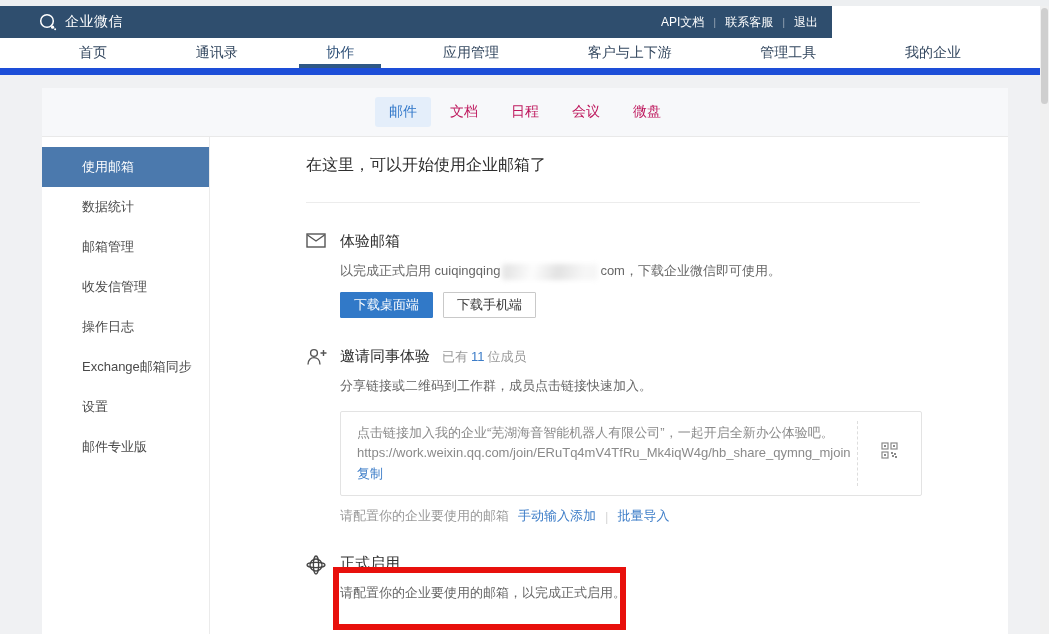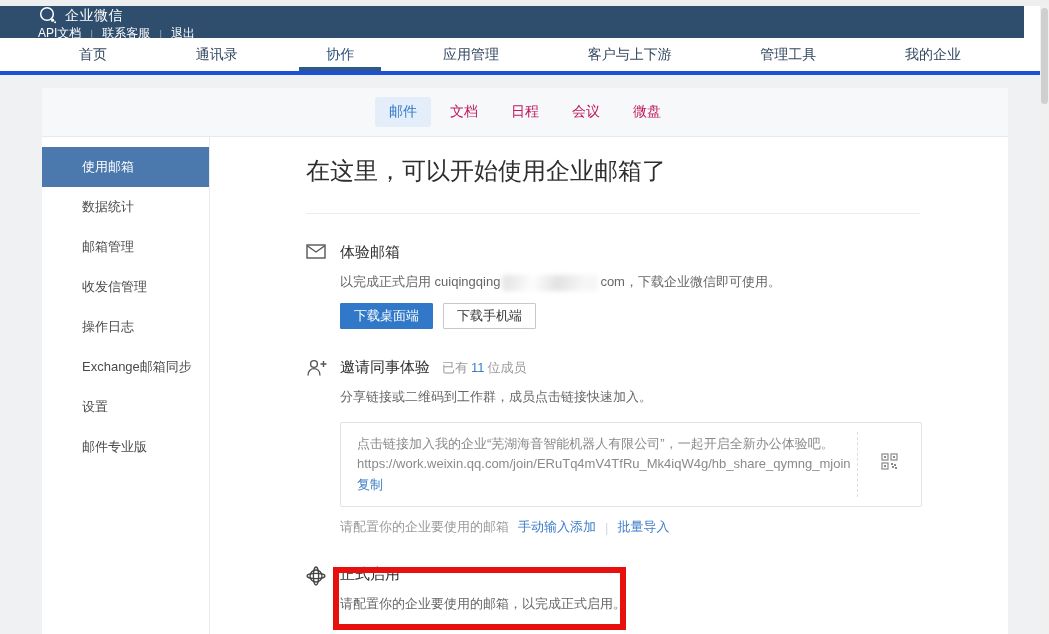"企业微信" .topbar { align-items: none -> center; flex-direction: column -> none; width: 1024px -> 832px }
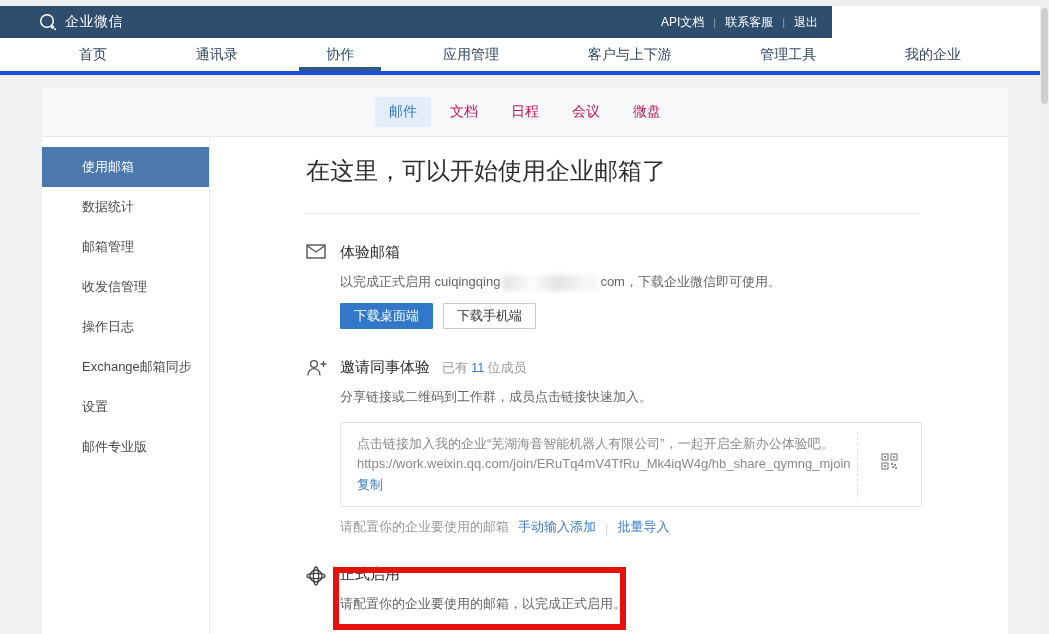"首页" .mainnav { border-bottom: 4px solid #1d4ed8 -> 7px solid #1d4ed8 }
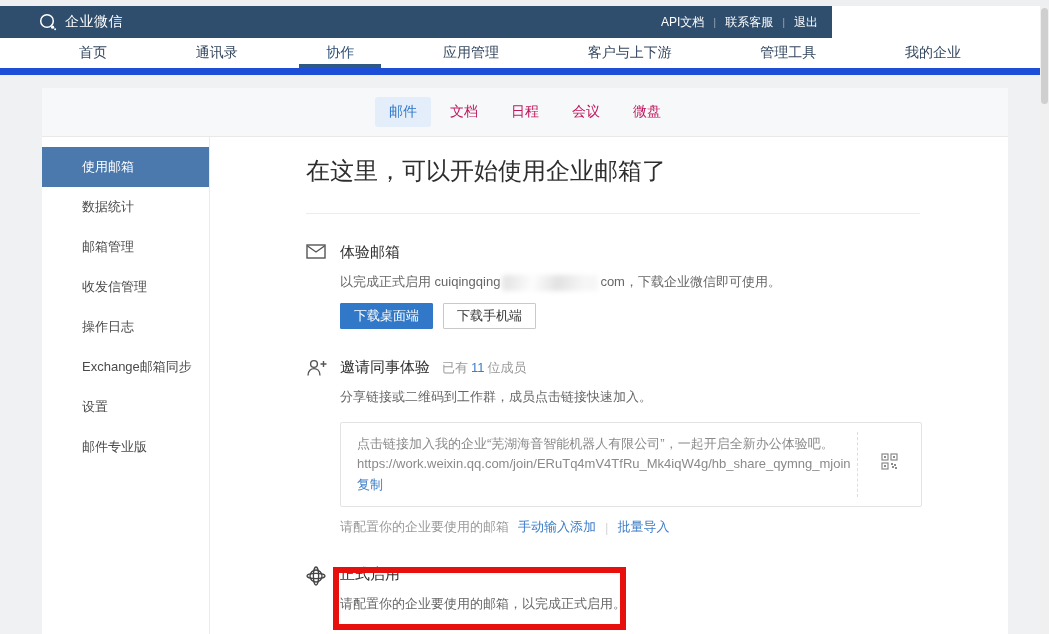"在这里，可以开始使用企业邮箱了" .page-title { font-size: 24px -> 16px }
